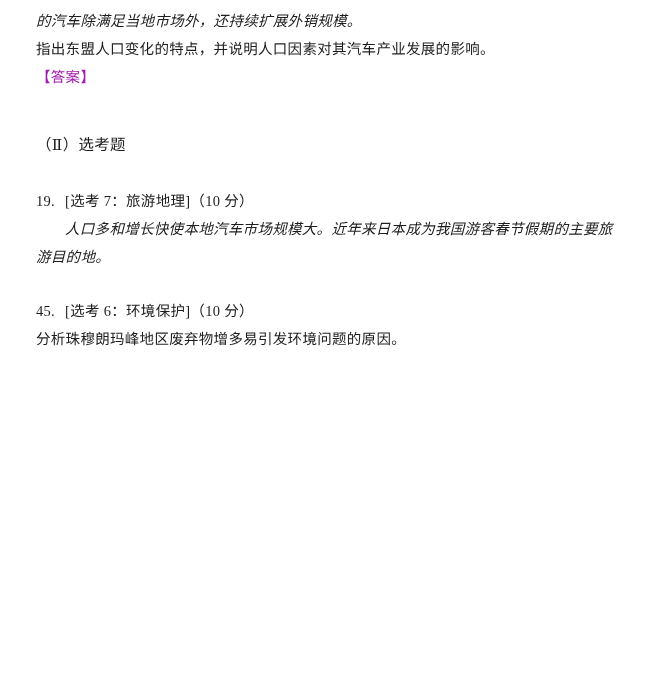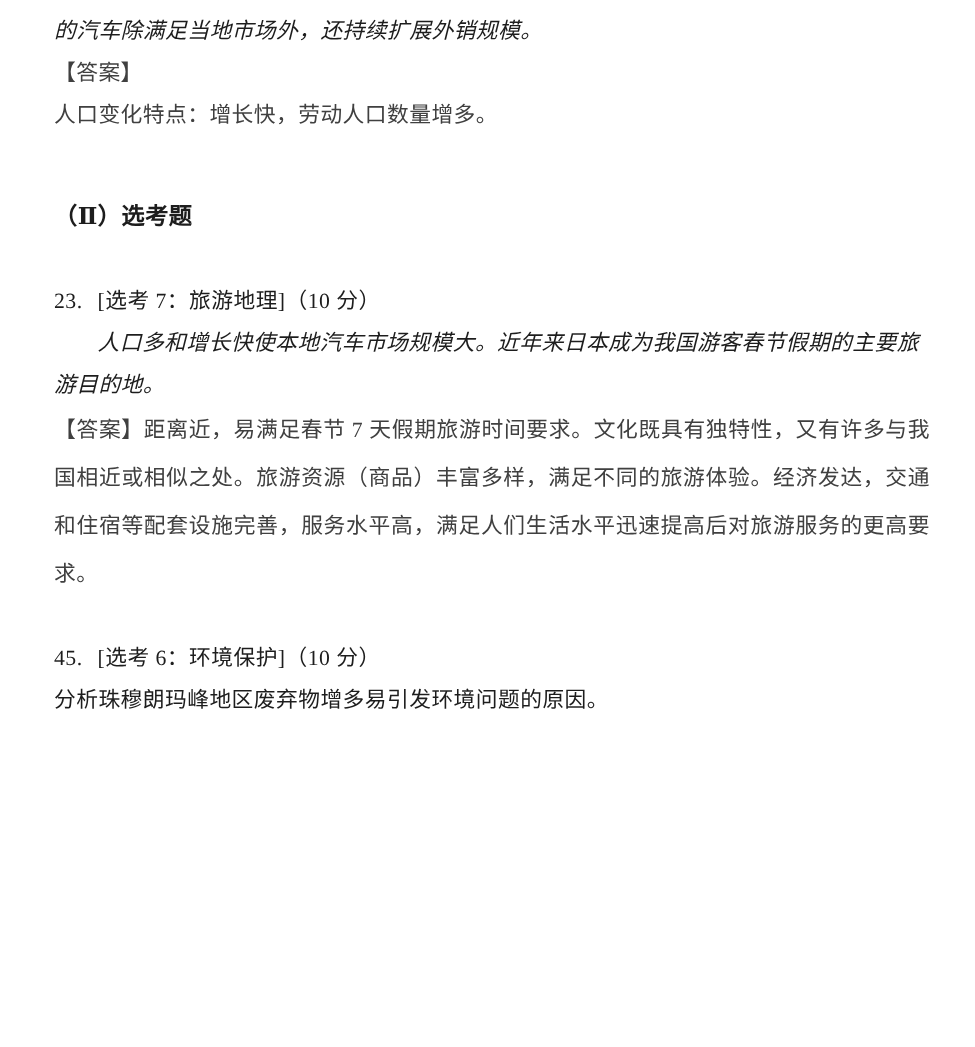"指出东盟人口变化的特点，并说明人口因素对其汽车产业发展的影响。" p.line { html: none -> <p>指出东盟人口变化的特点，并说明人口因素对其汽车产业发展的影响。</p> }
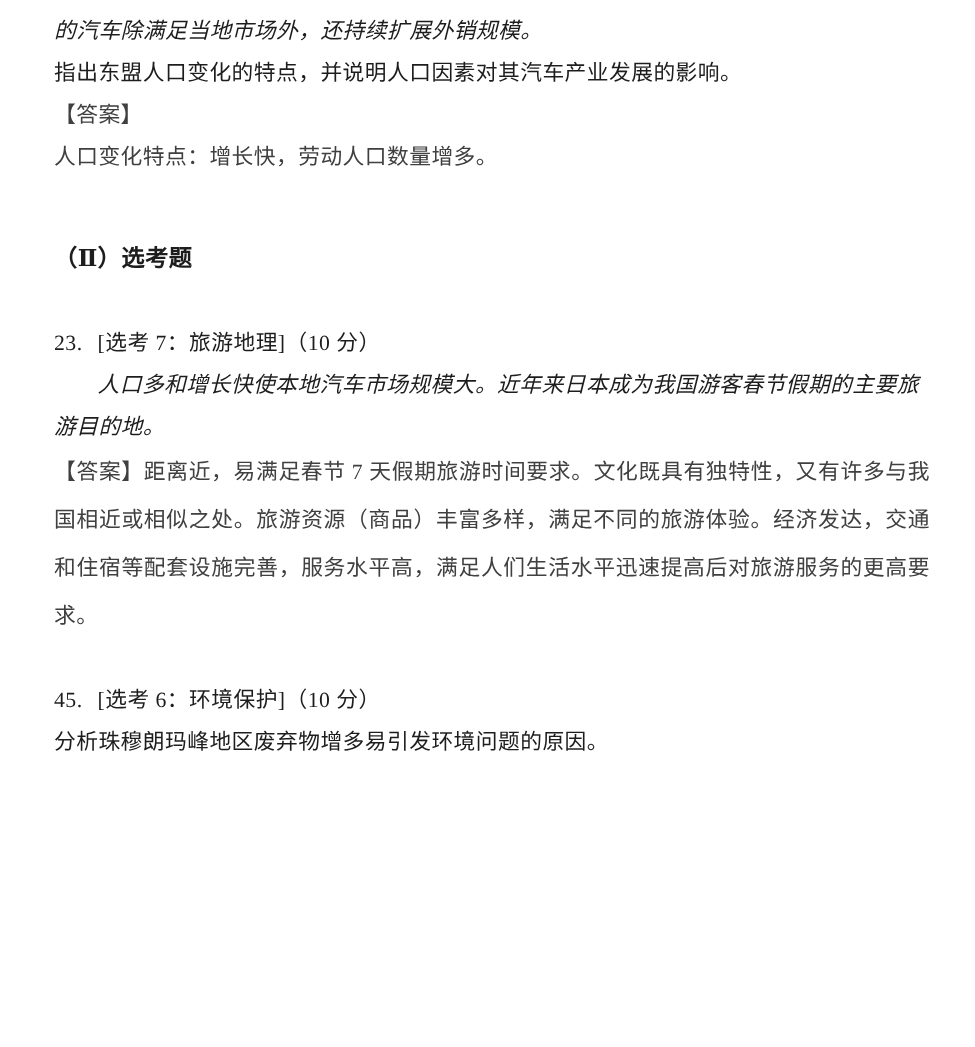"【答案】" .red { color: #404040 -> #a21caf }
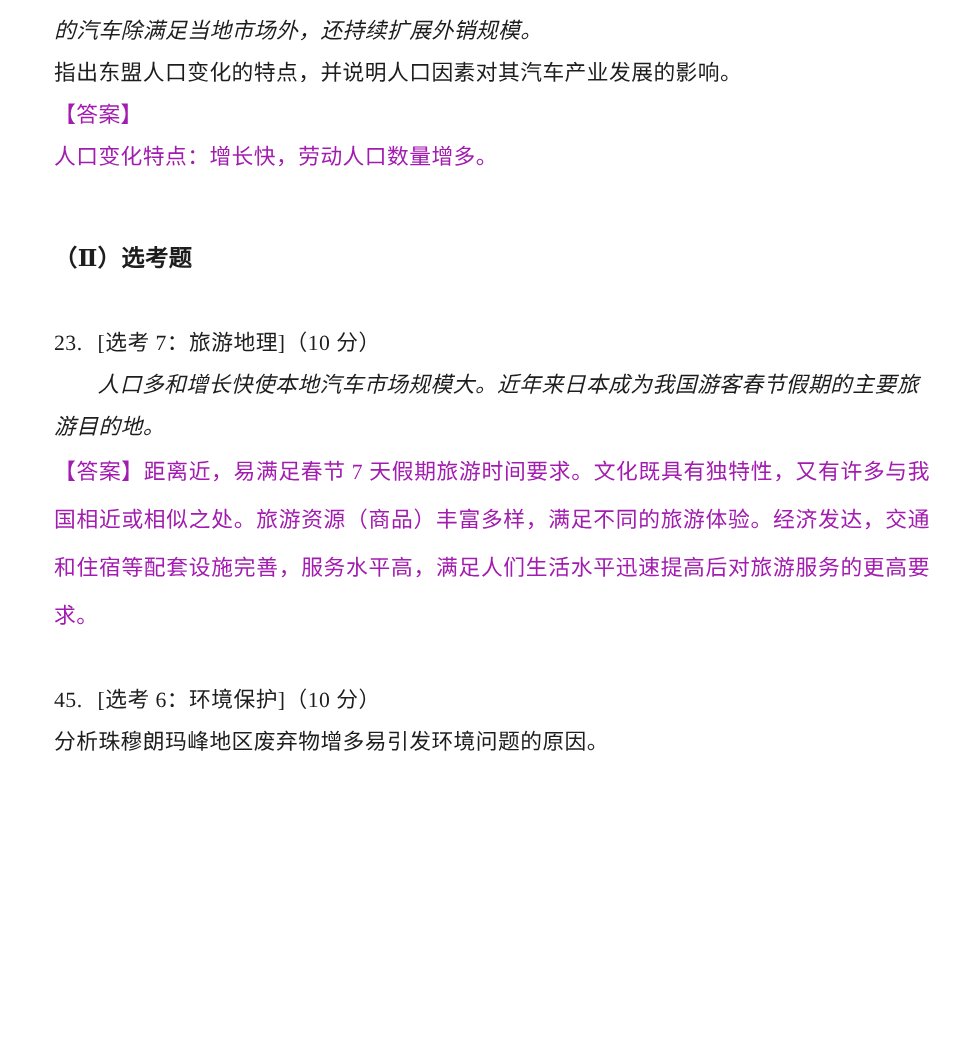"人口变化特点：增长快，劳动人口数量增多。" p.line { html: <p>人口变化特点：增长快，劳动人口数量增多。</p> -> none }
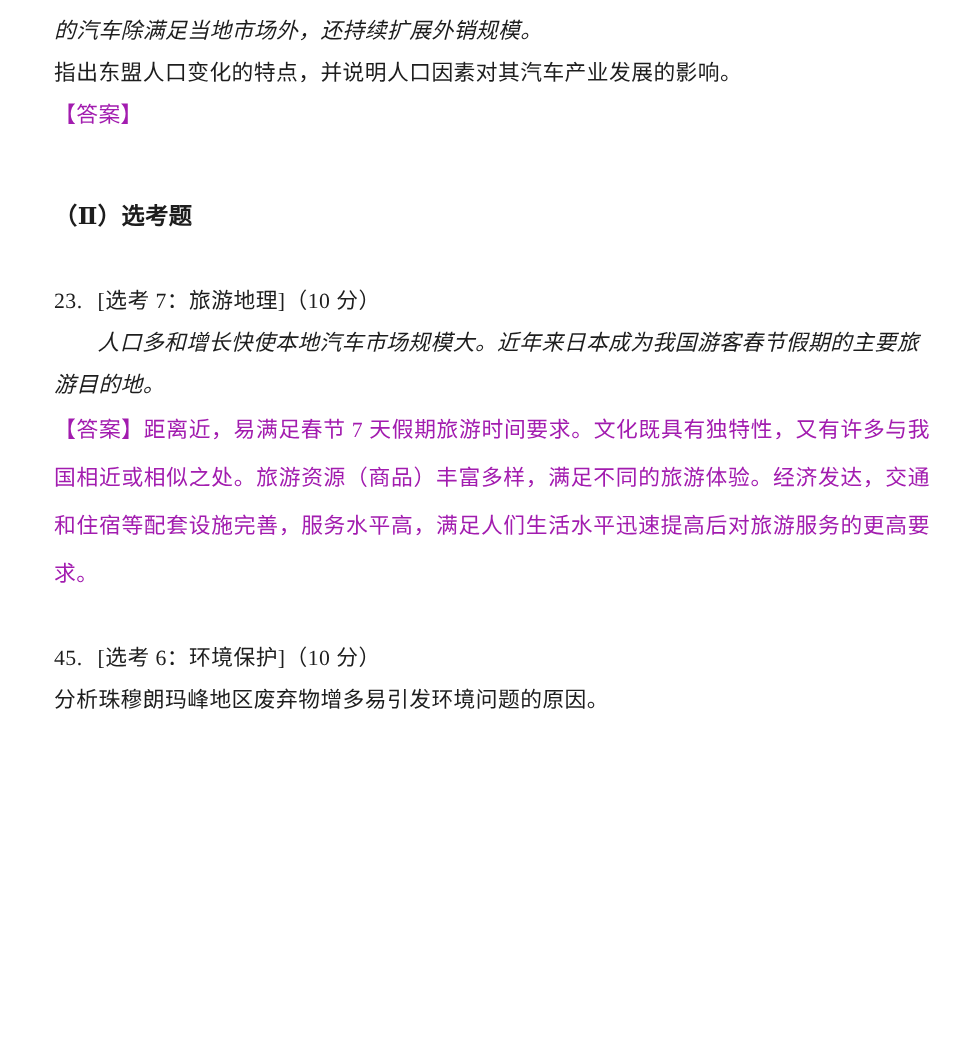"（Ⅱ）选考题" .section-heading { font-weight: bold -> normal }
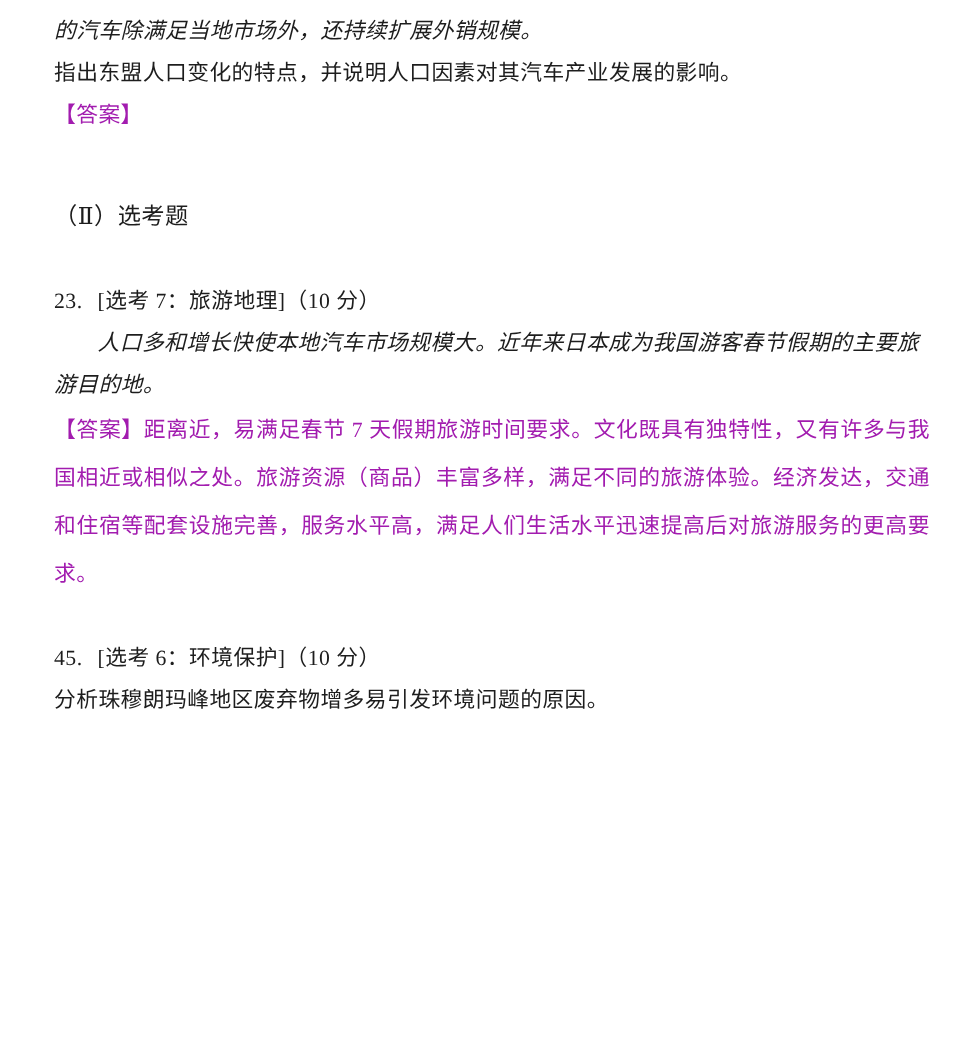"23." span.num { text: 23 -> 19 }
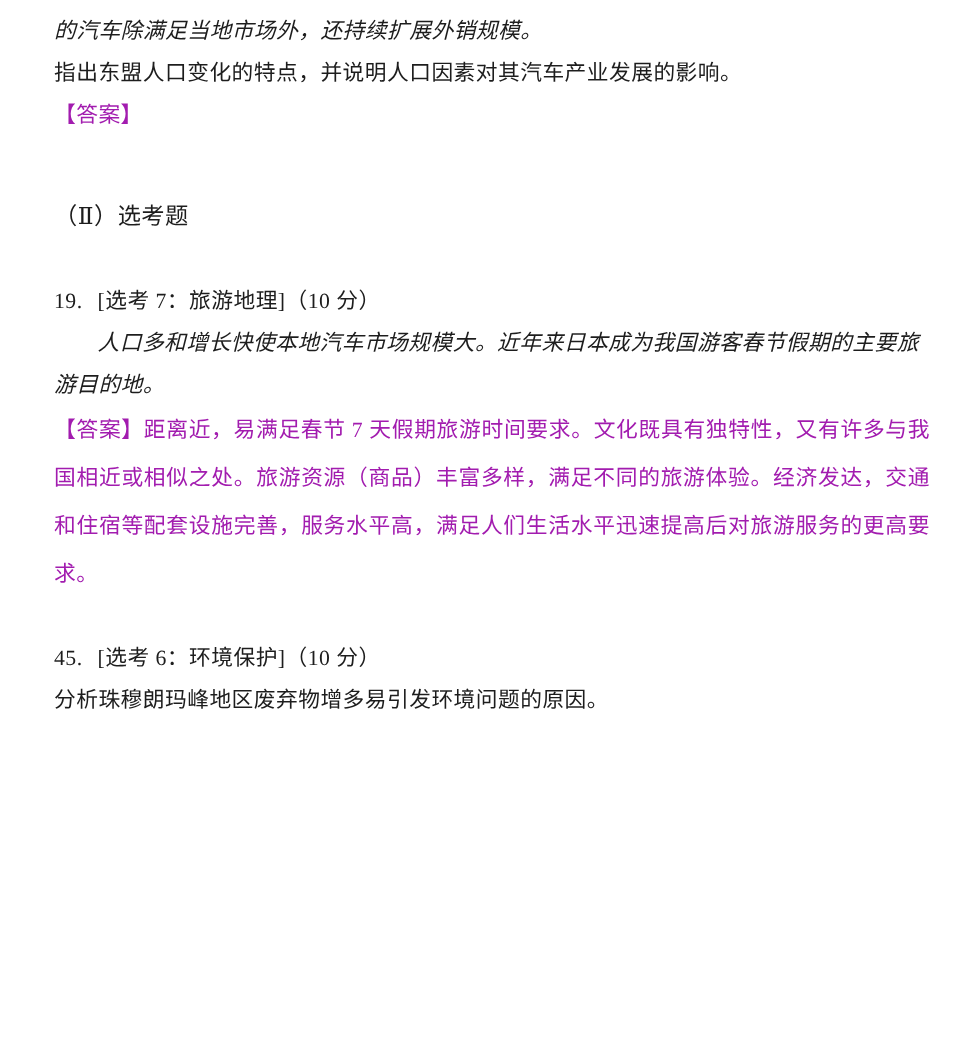"【答案】距离近，易满足春节 7" p.line { html: <p> <span>【答案】</span><span>距离近，易满足春节 7 天假期旅游时间要求。文化既具有独特性，又有许多与我国相近或相似之处。旅游资源（商品）丰富多样，满足不同的旅游体验。经济发达，交通和住宿等配套设施完善，服务水平高，满足人们生活水平迅速提高后对旅游服务的更高要求。</span> </p> -> none }
